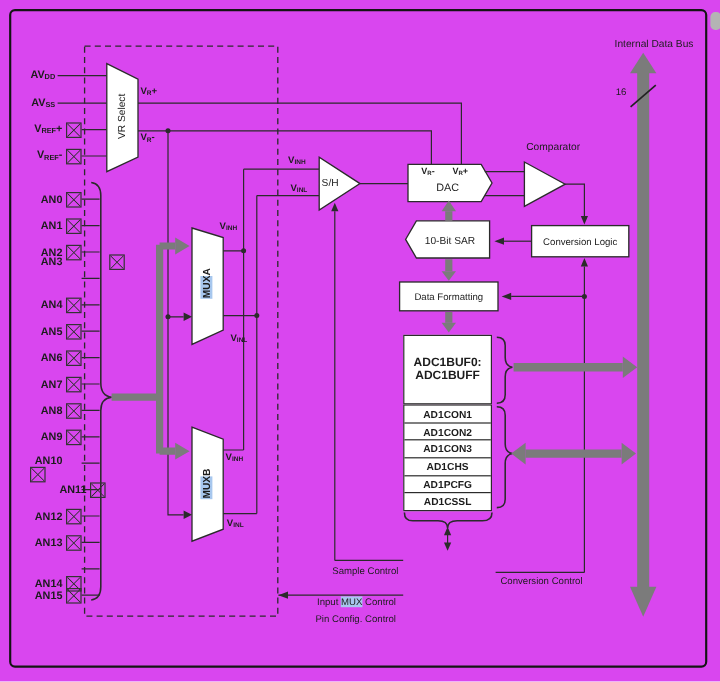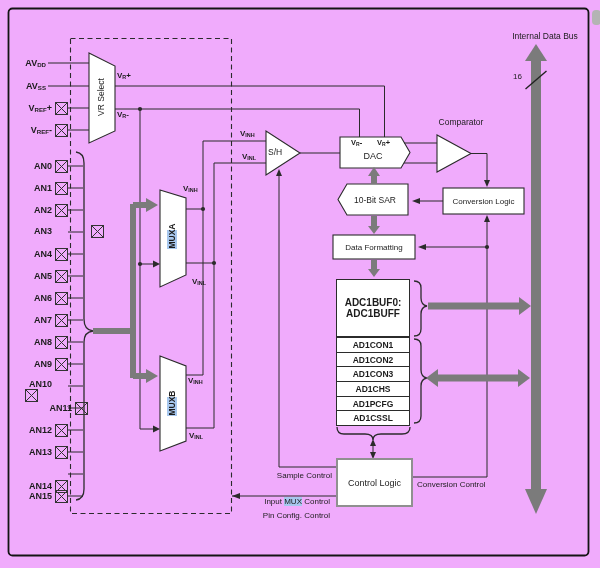"Internal Data Bus" .stage { background: #f0abfc -> #d946ef }
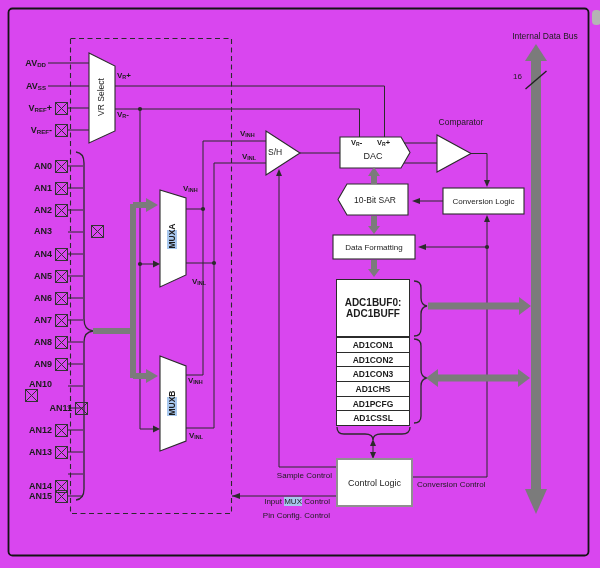"AN3" div.pin-row { top: 224px -> 211px }
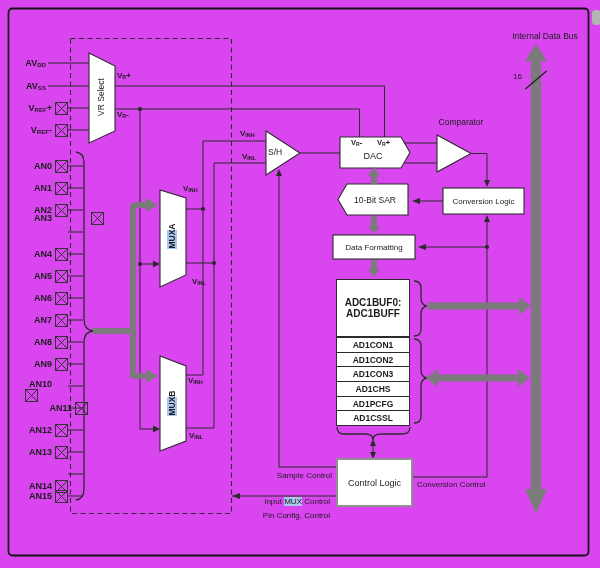"Control Logic" div.box { html: <div> <span>Control Logic</span> </div> -> none }
